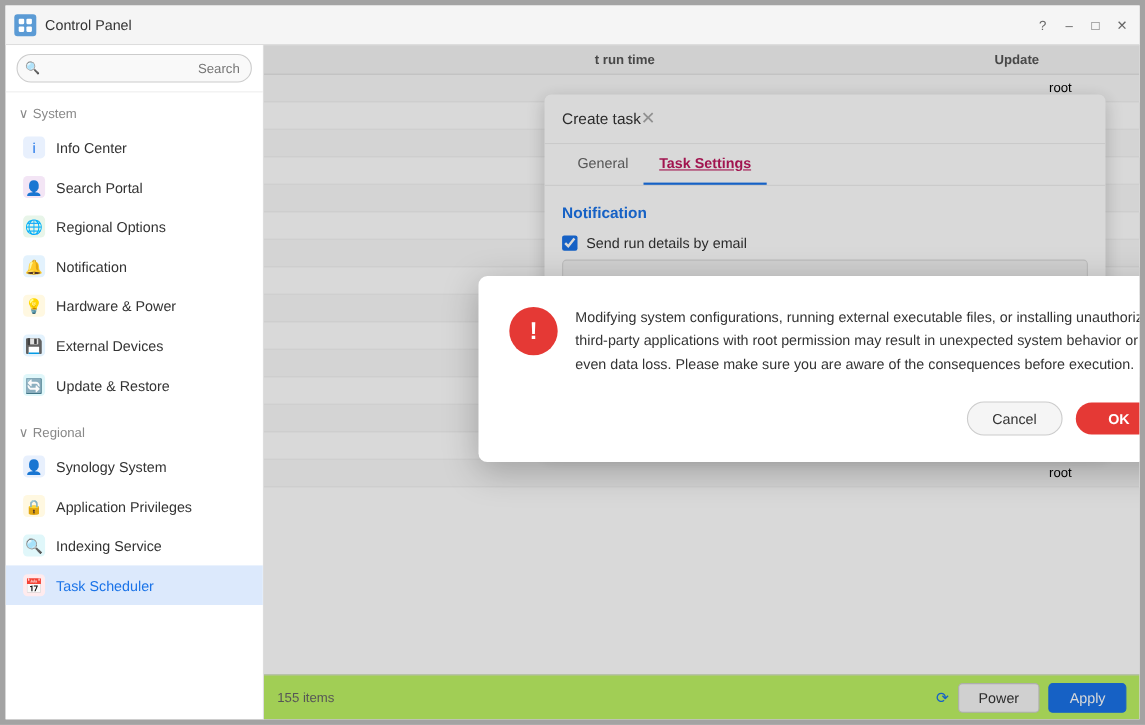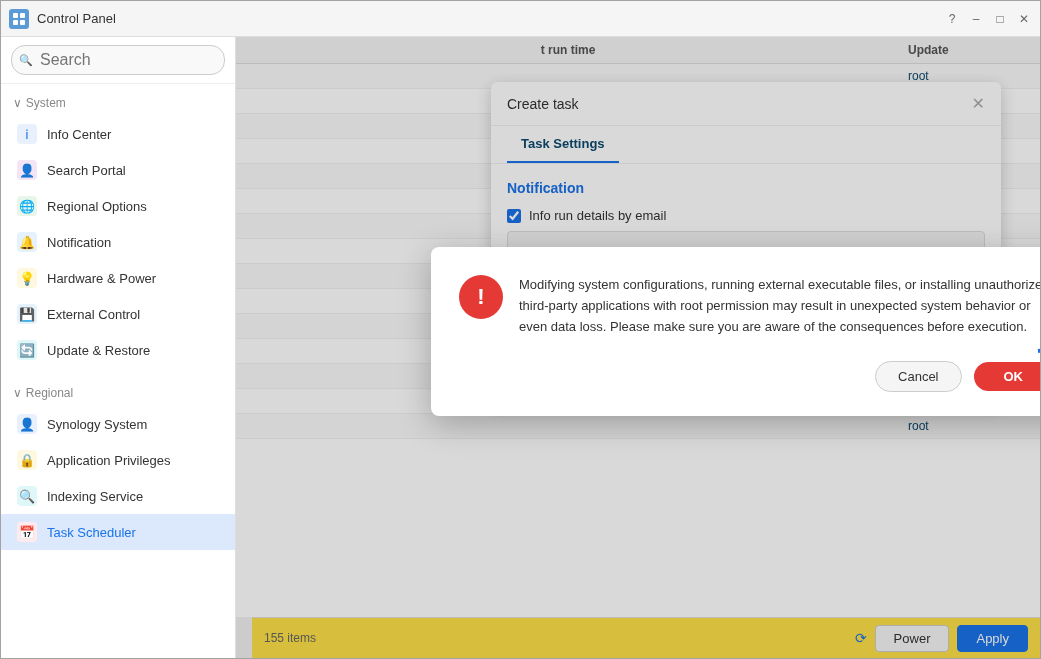"Control Panel" .window { border: 1px solid #a3a3a3 -> 5px solid #a3a3a3 }
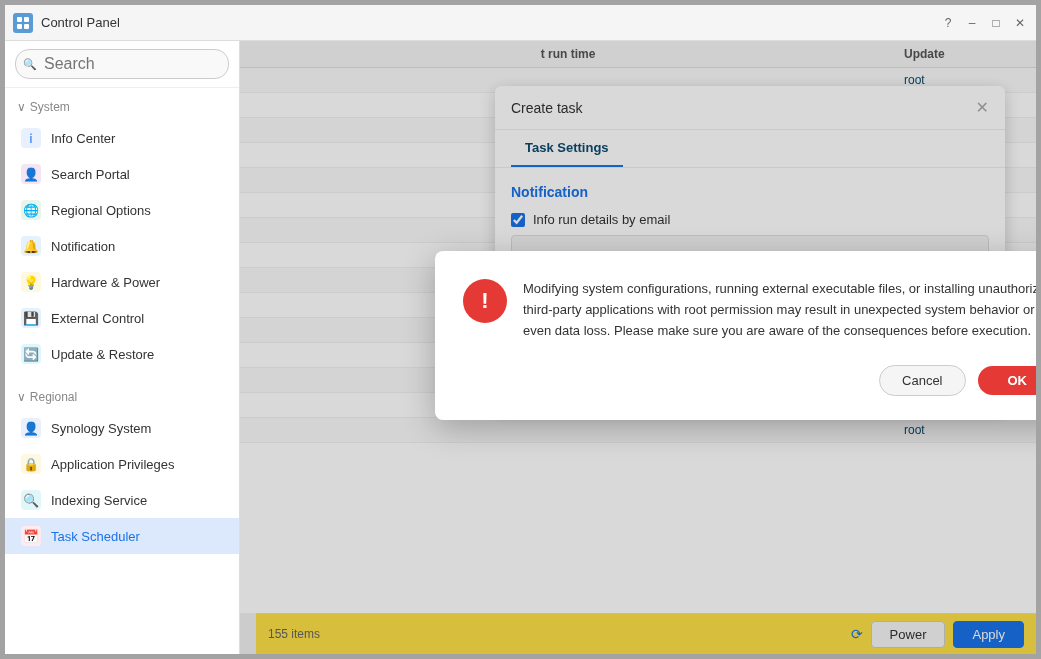"Search" .sidebar-search input { font-size: 16px -> 12px; text-align: none -> right }
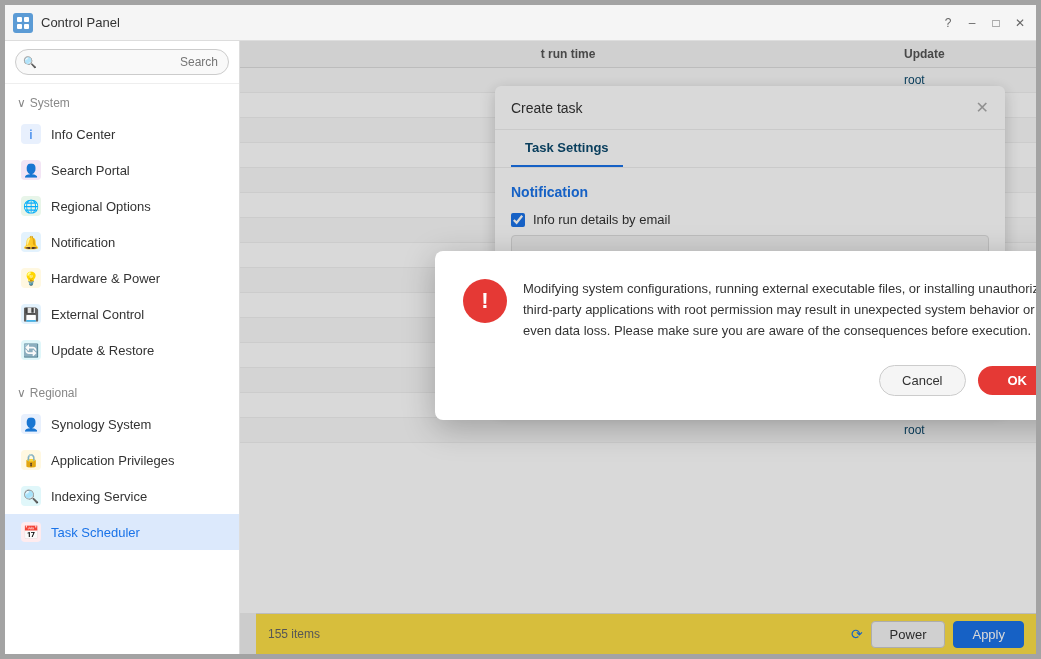"root" .table-row { color: #0c4a6e -> #000000; text-align: none -> center }
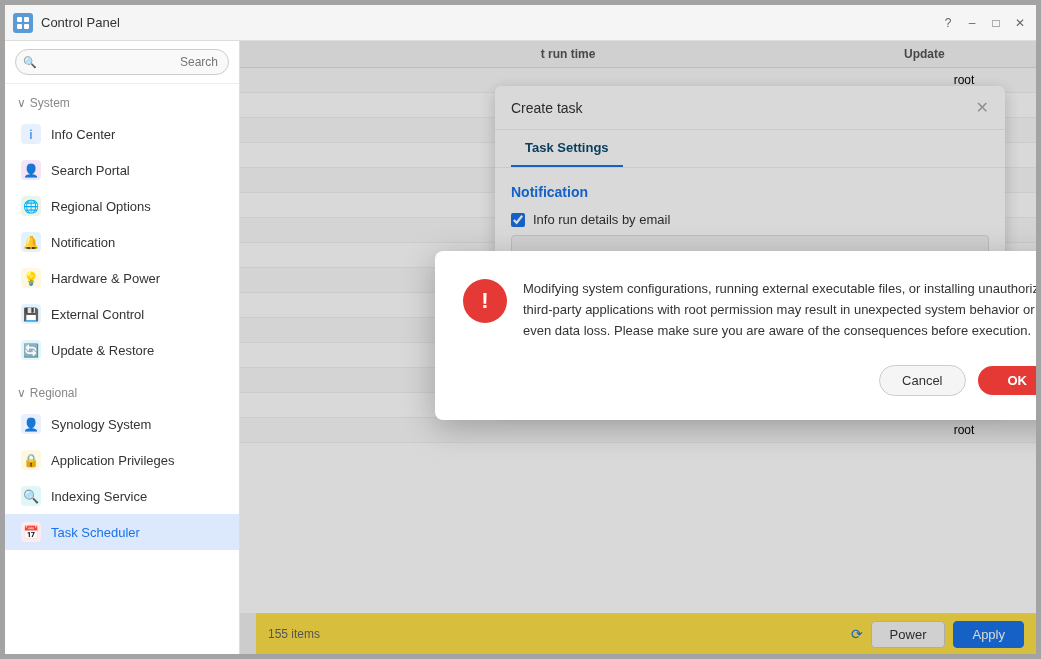"Create task" .dialog-header { justify-content: space-between -> none }
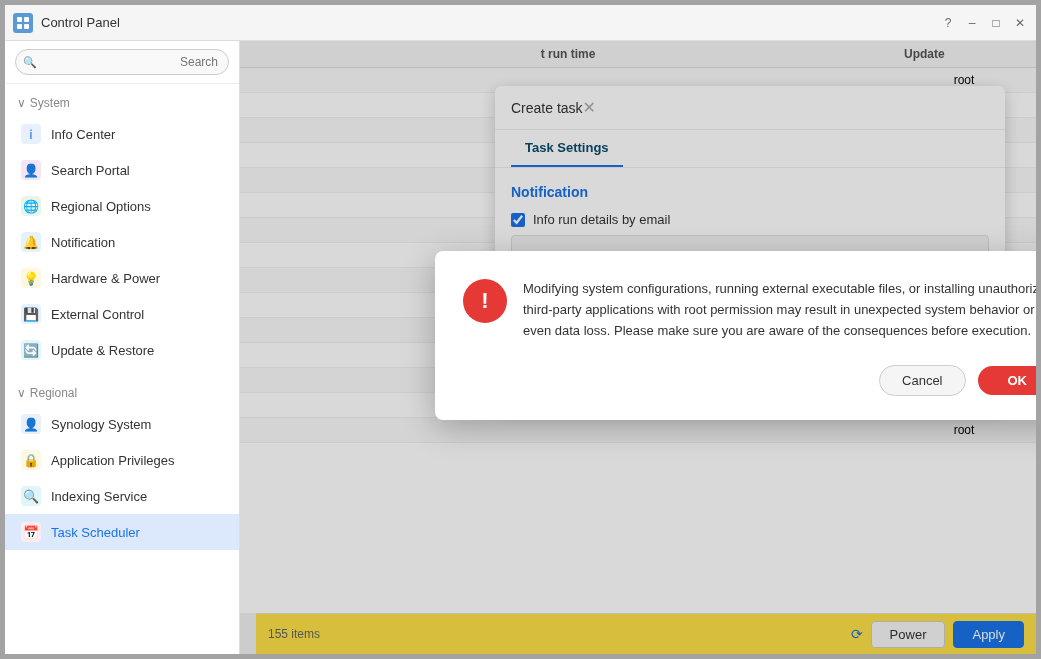"General" div.dialog-tab { html: none -> <div>General</div> }
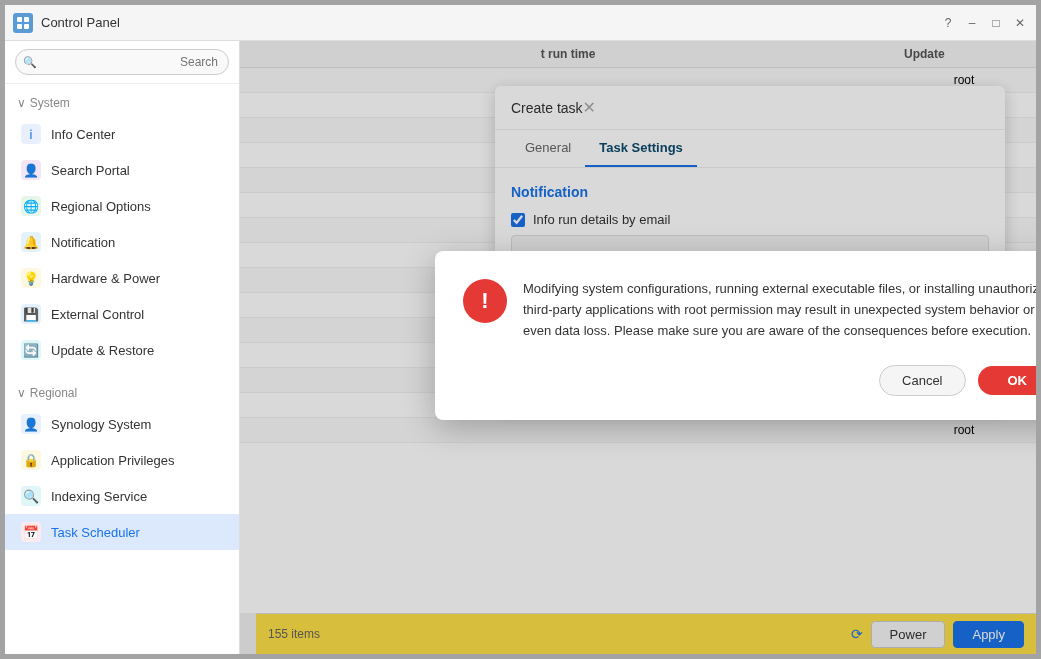"Task Settings" .dialog-tab.active { color: #0c4a6e -> #be185d; text-decoration: none -> underline }
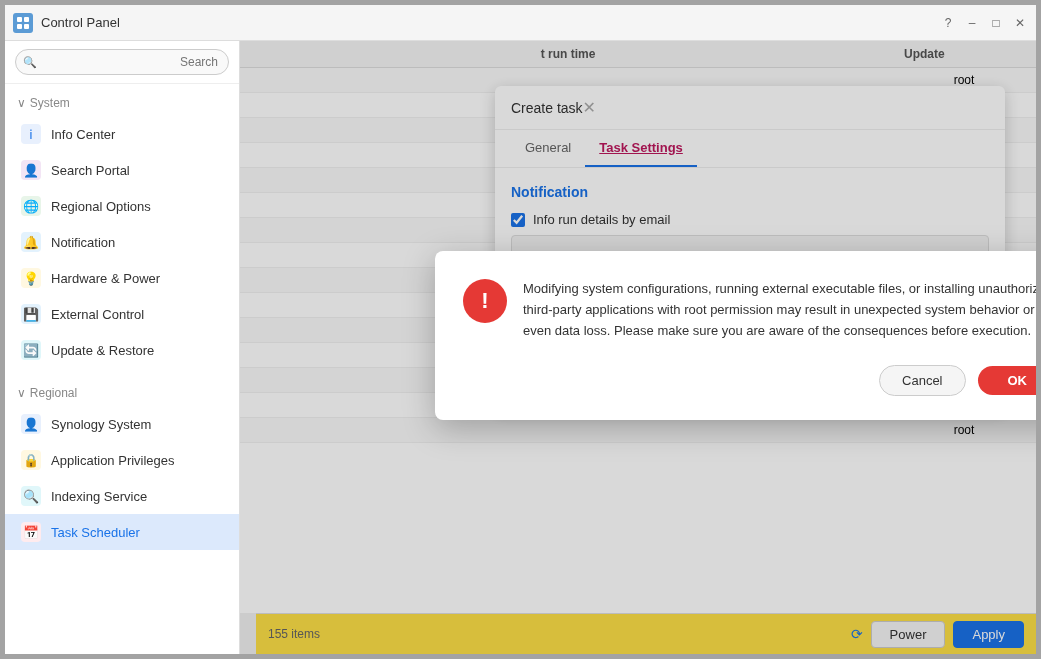"Info run details by email" span { text: Info -> Send }
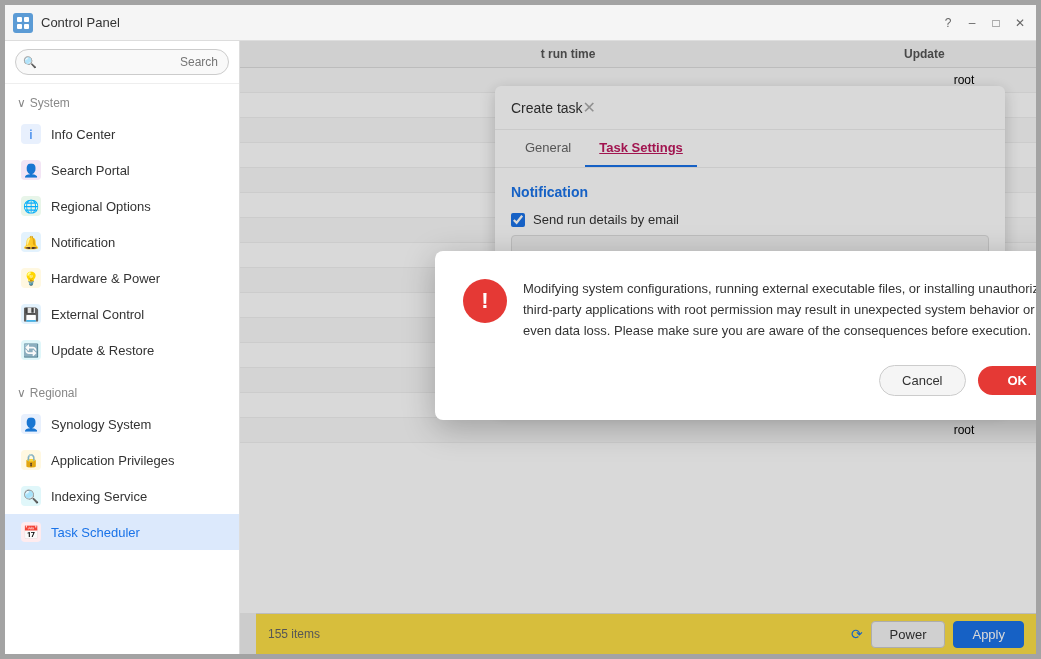"External Control" span { text: Control -> Devices }
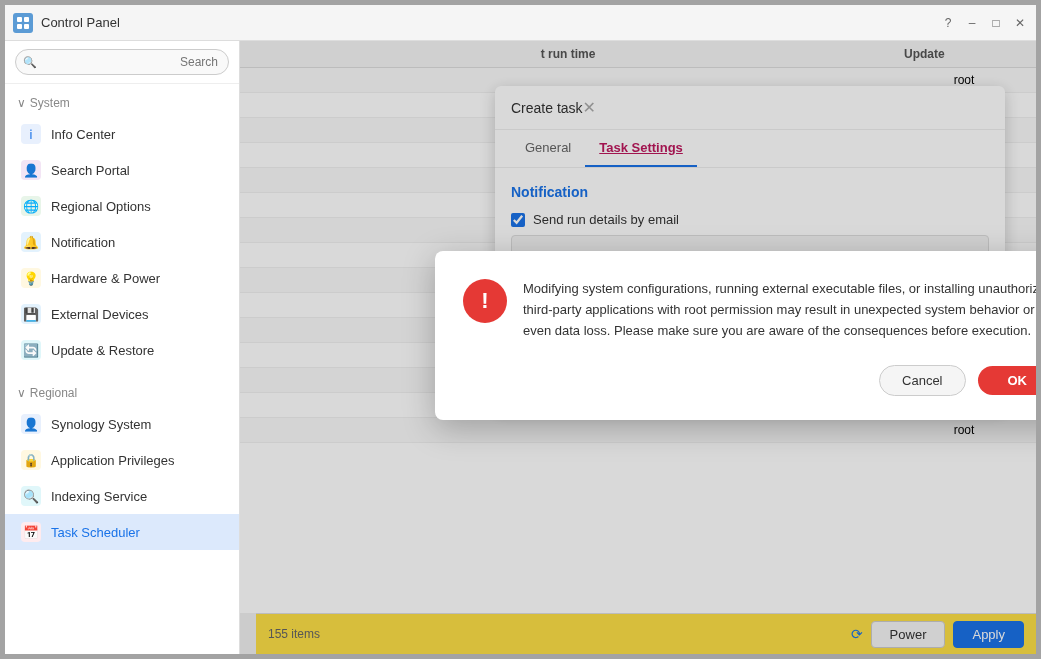"155 items" .bottom-bar { background: #fde047 -> #bef264; margin-left: 16px -> none }
